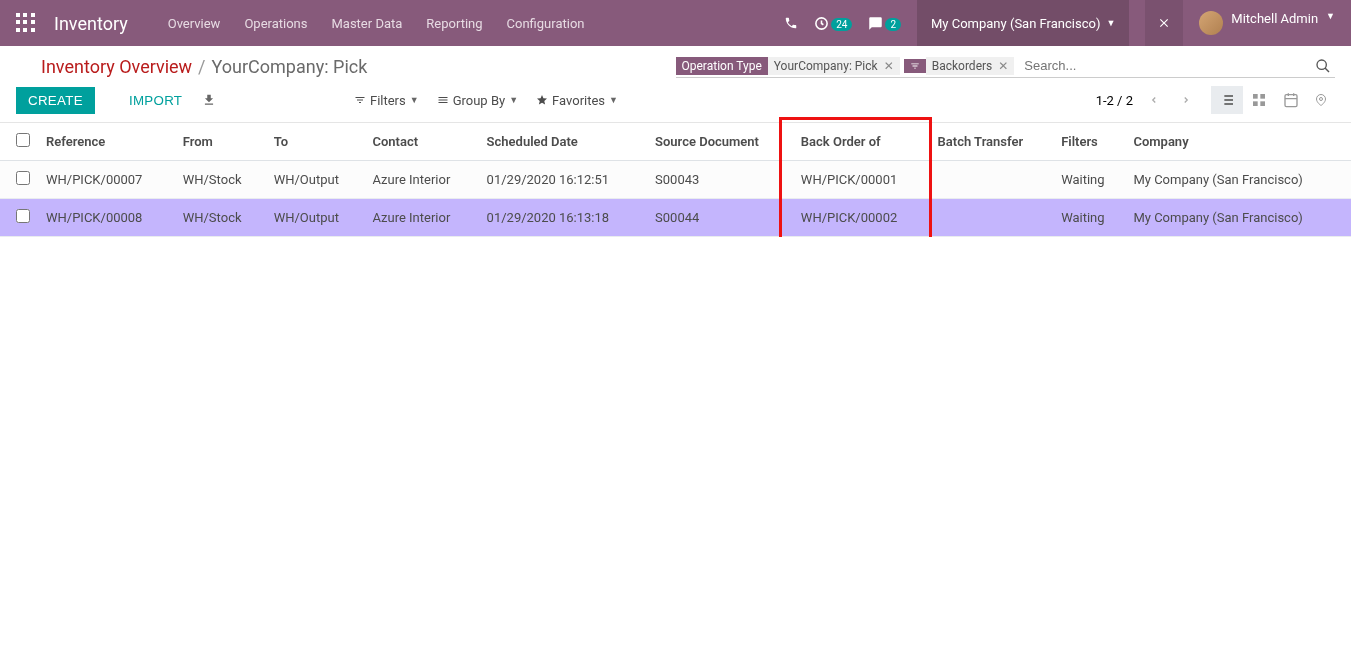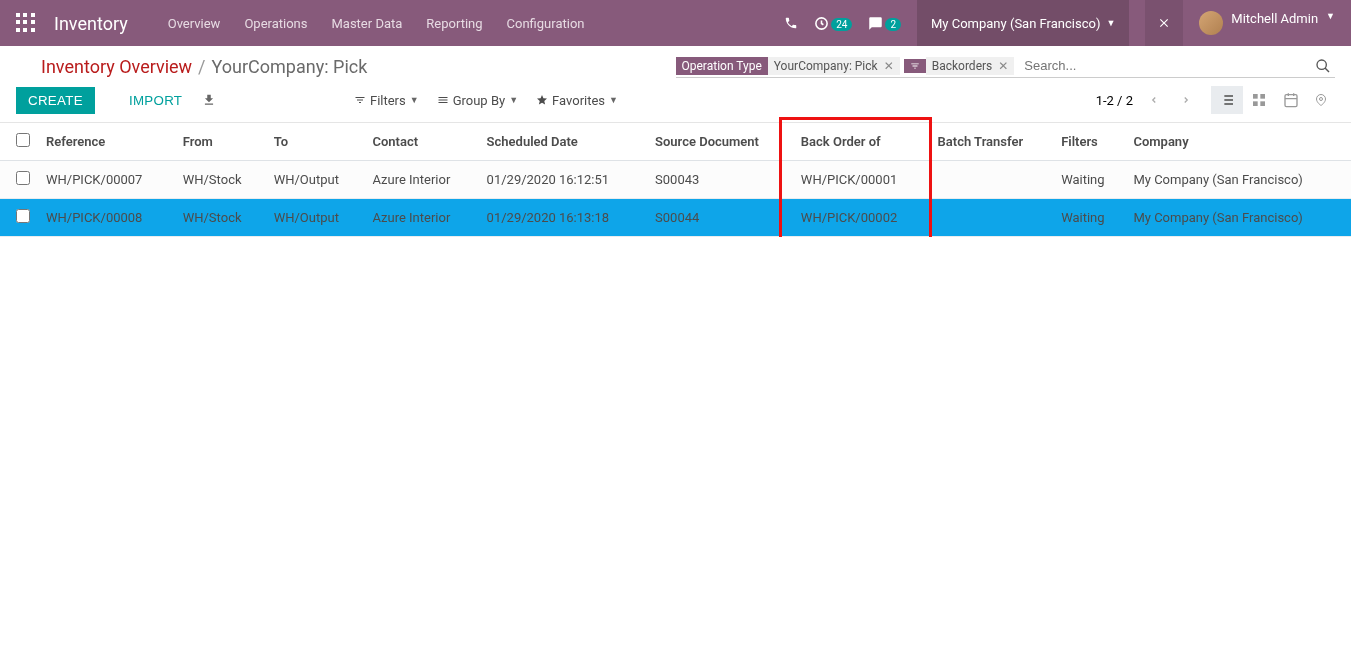"WH/PICK/00008" tbody tr:nth-child(2) td { background: #0ea5e9 -> #c4b5fd }
